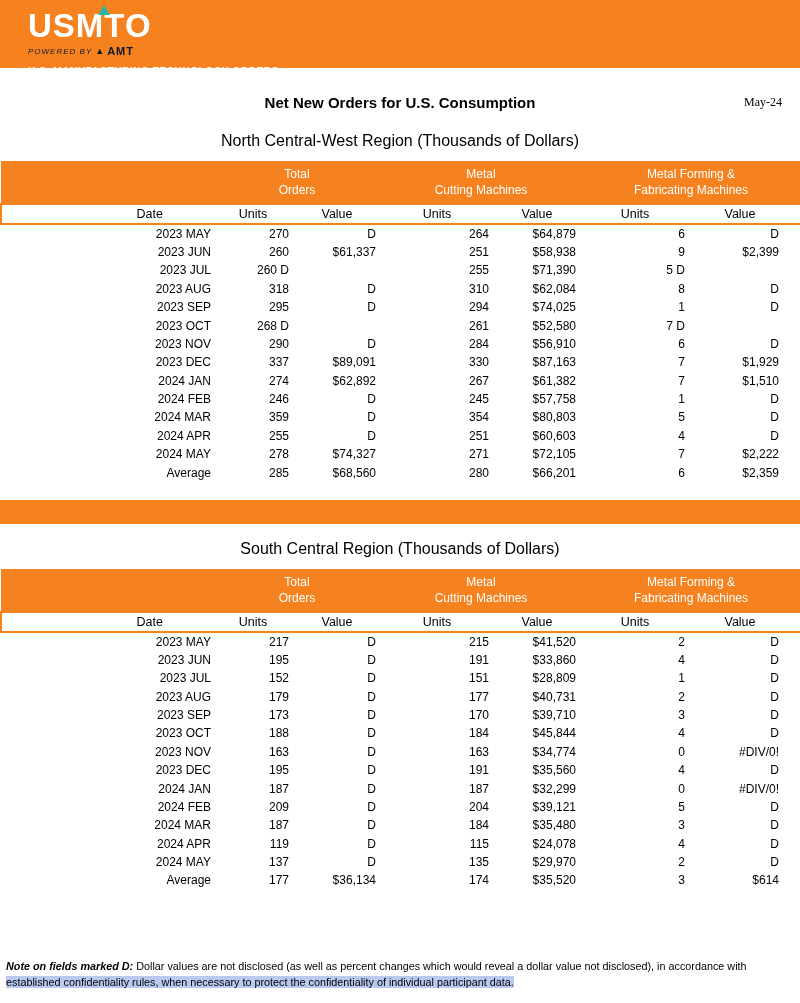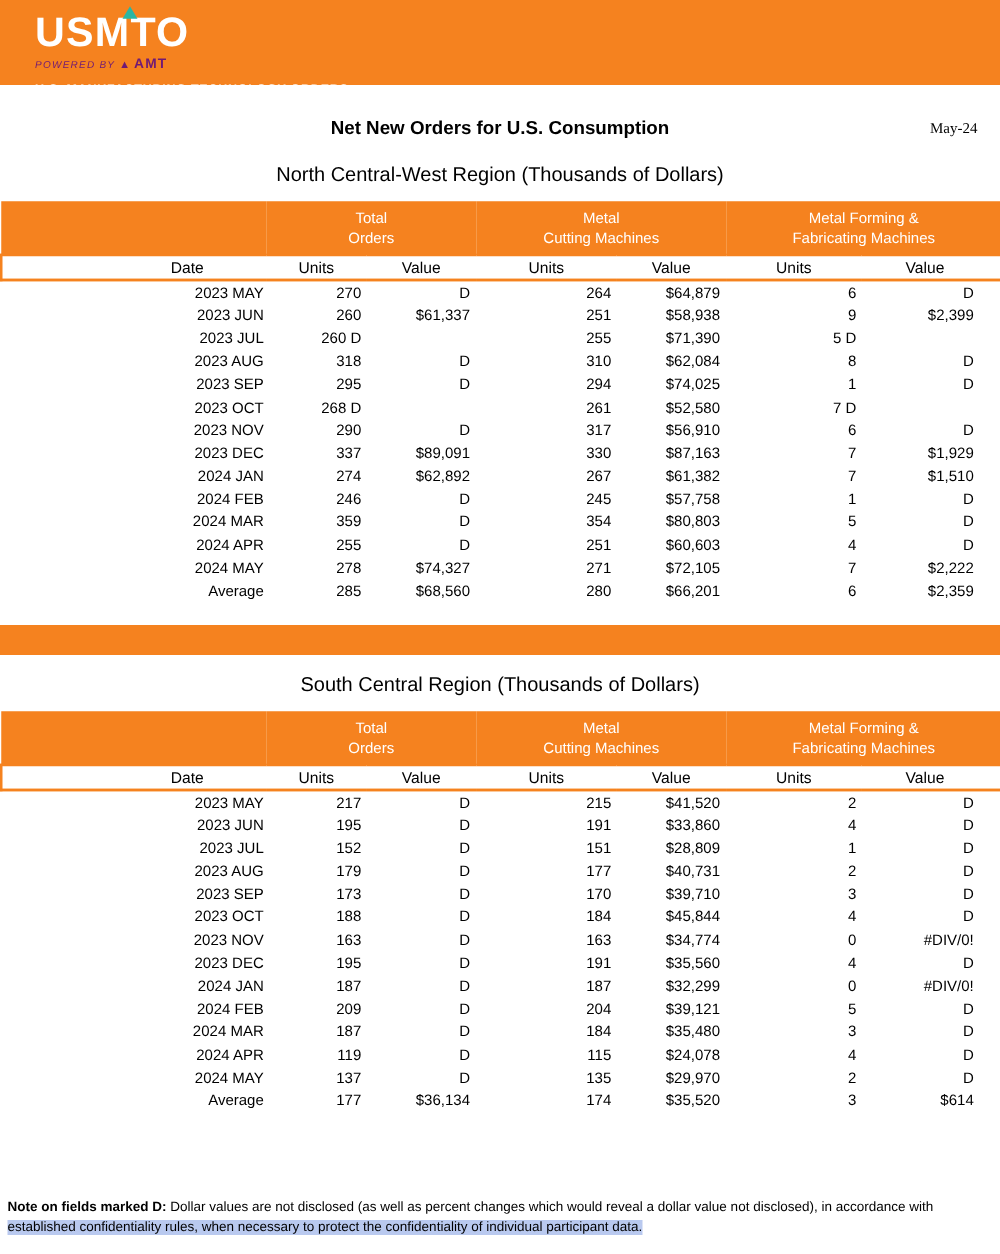"POWERED BY" .powered { color: #701a75 -> #0f172a }
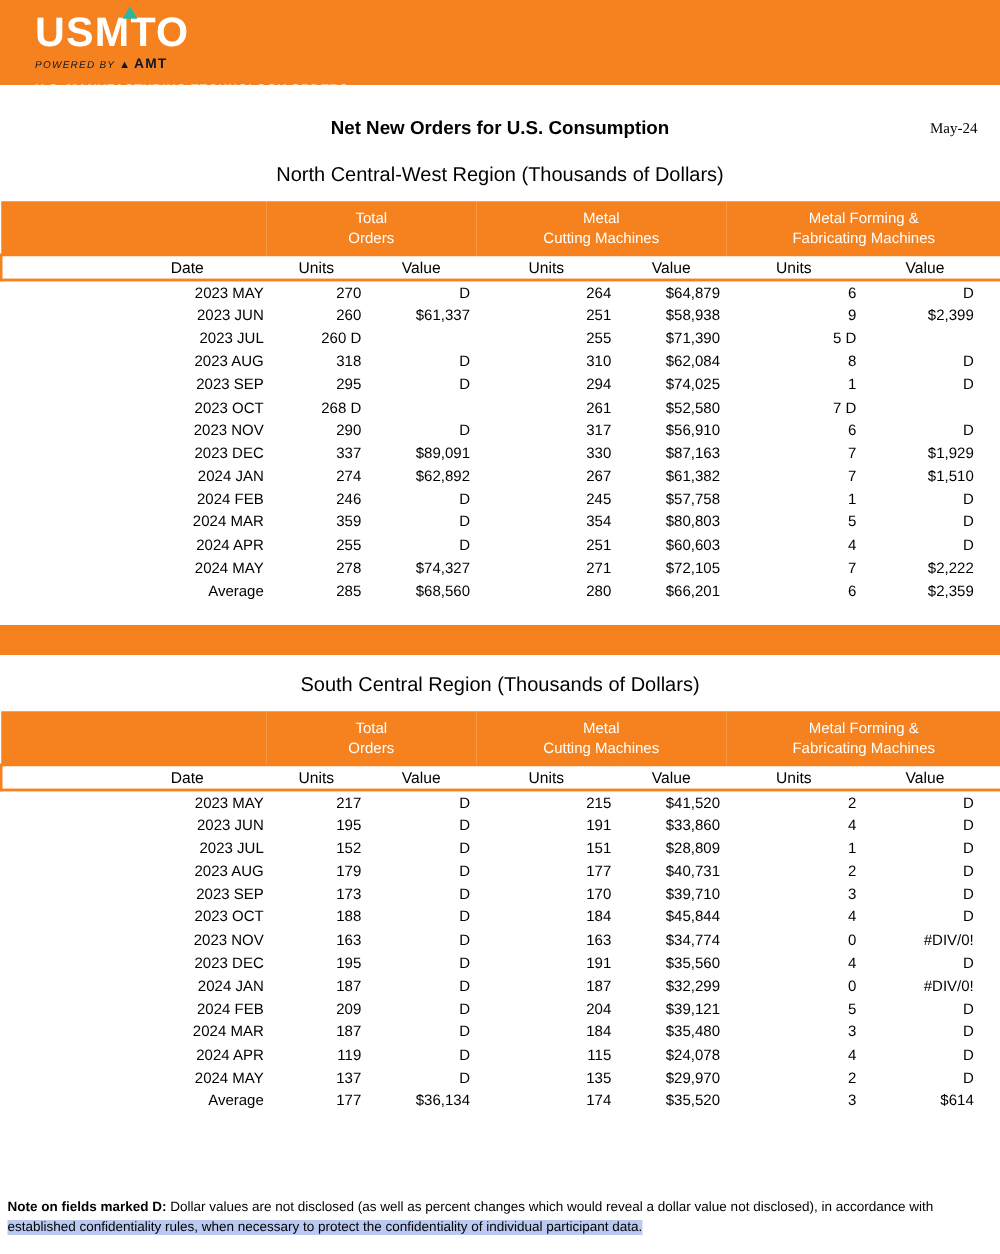"317" td { text: 317 -> 284 }
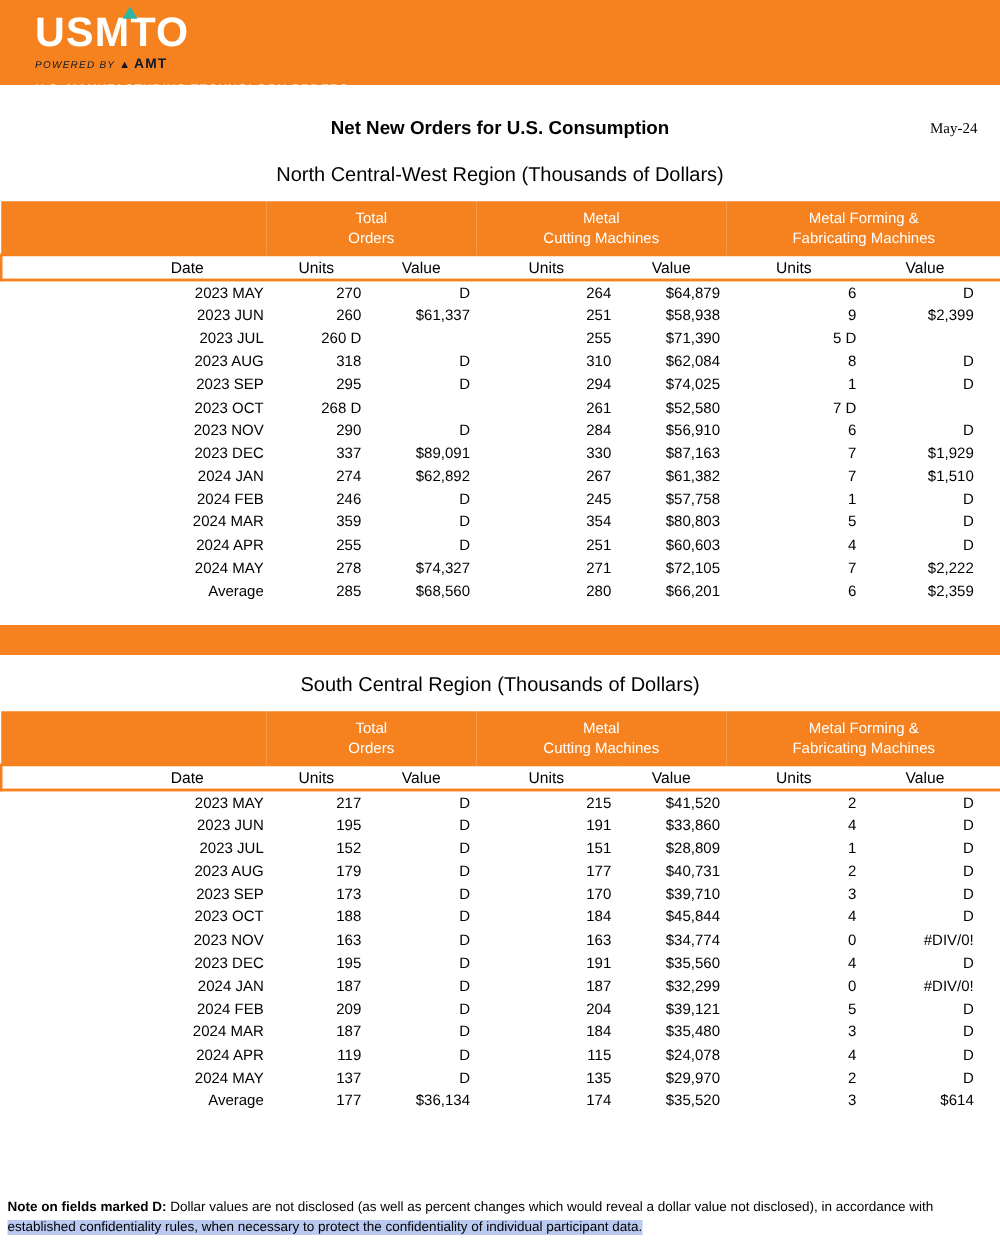"Note on fields marked D:" .fn-bold { font-style: none -> italic }
